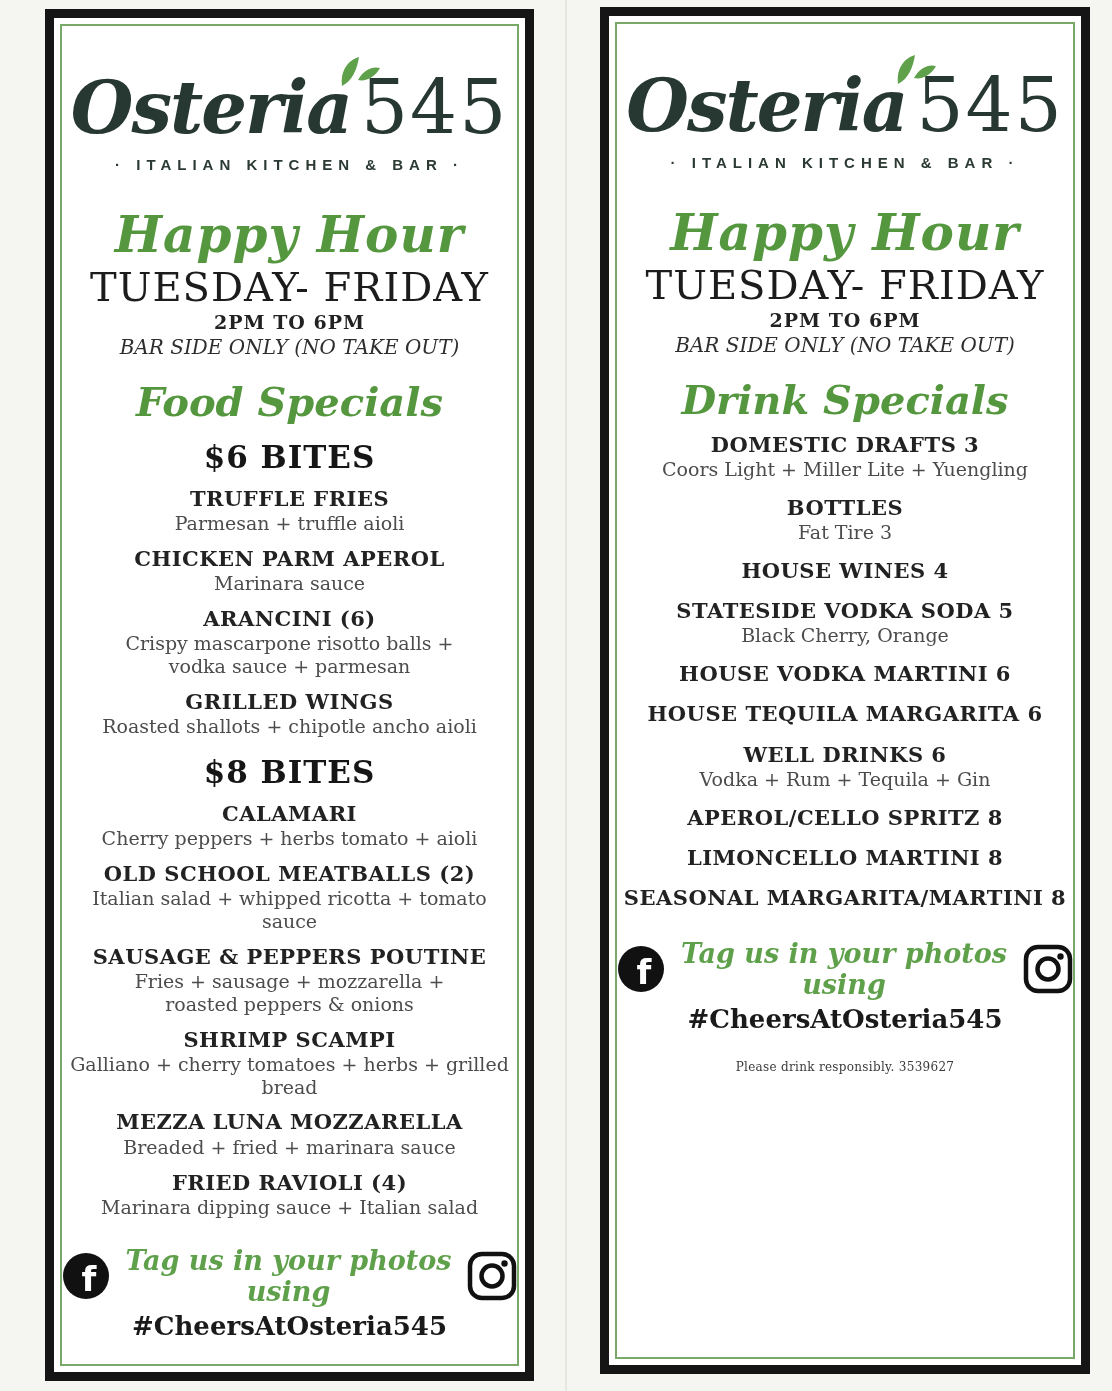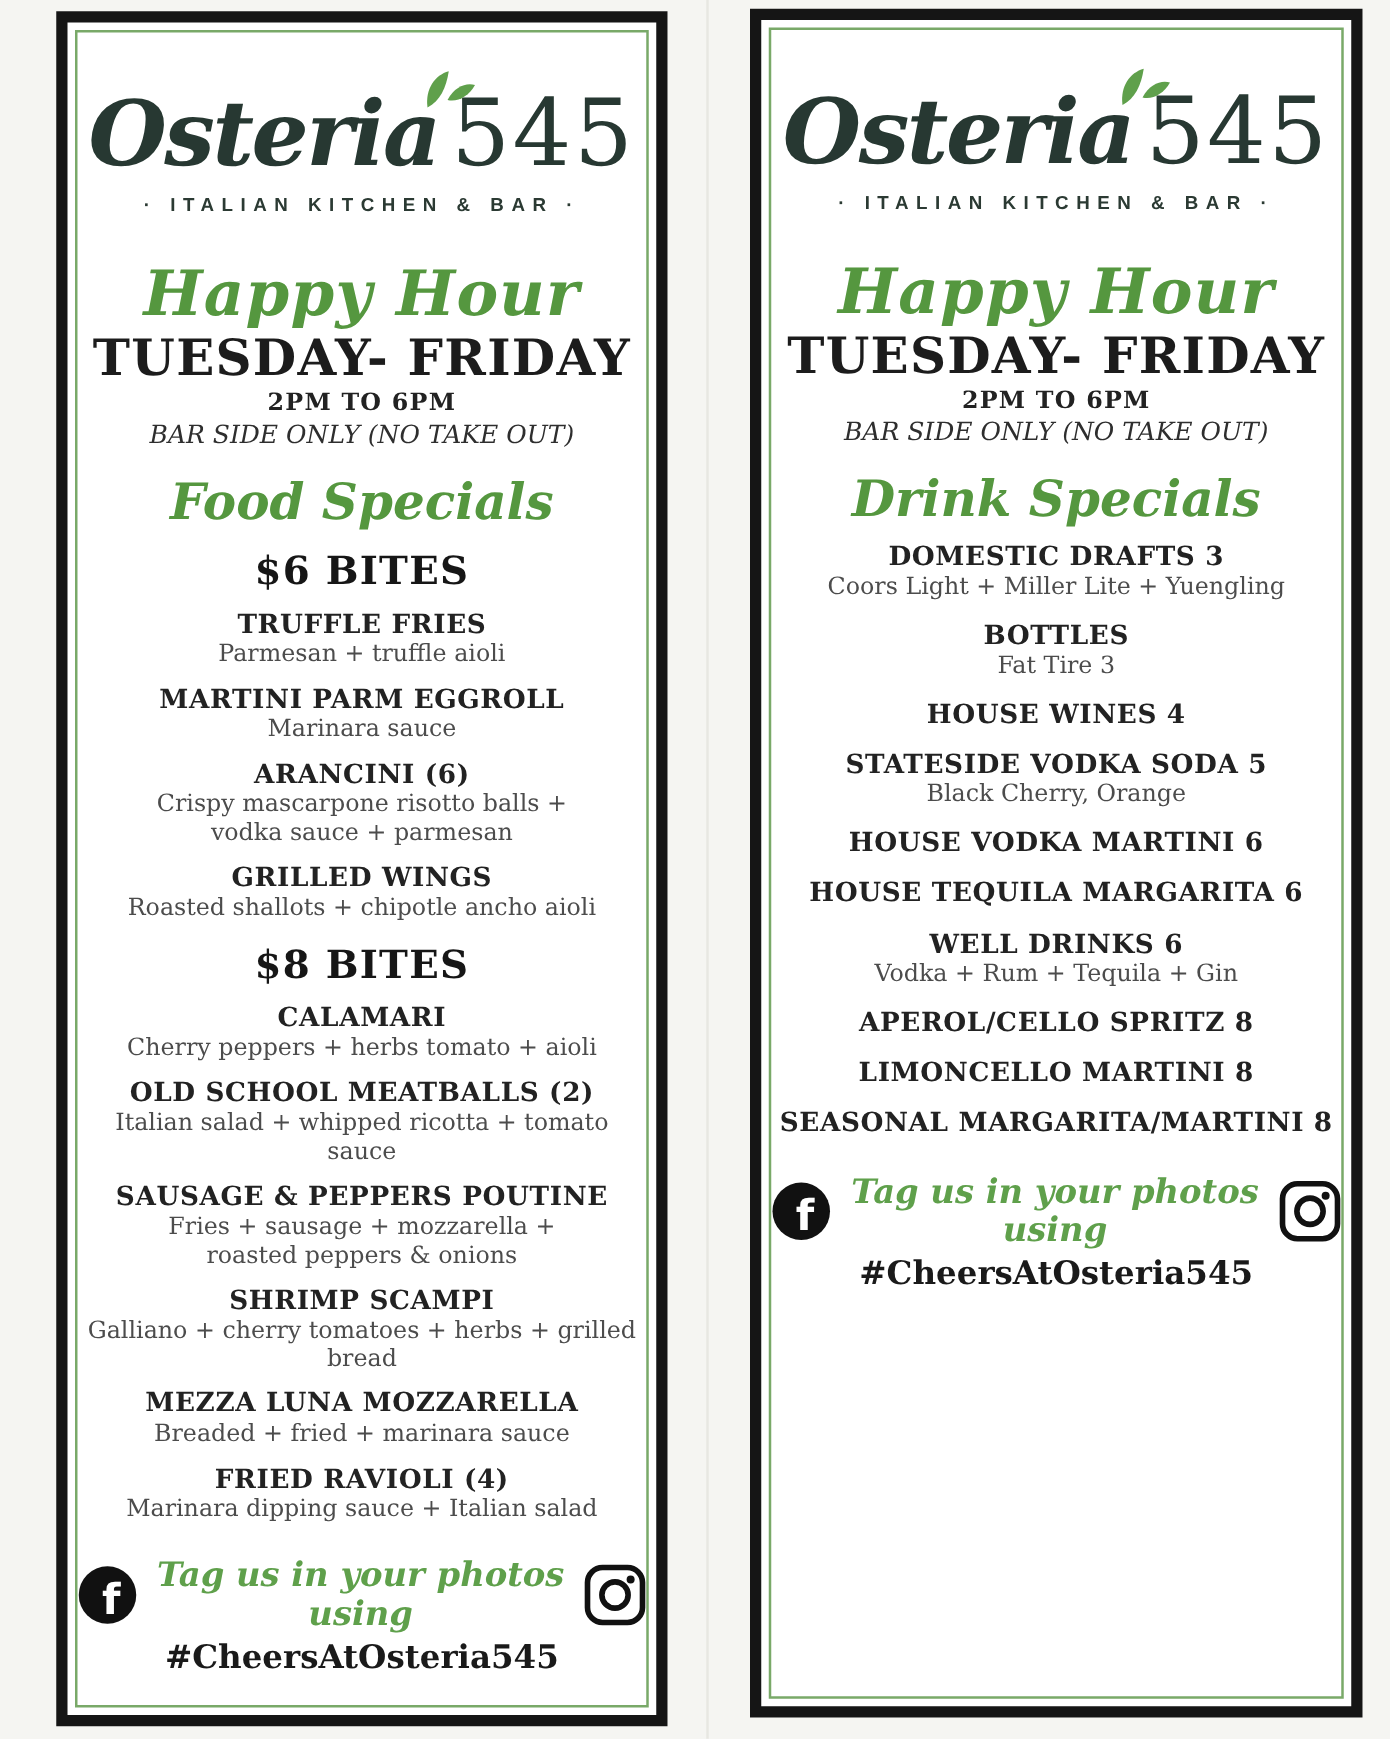"TUESDAY- FRIDAY" .sched-days { font-weight: bold -> normal }
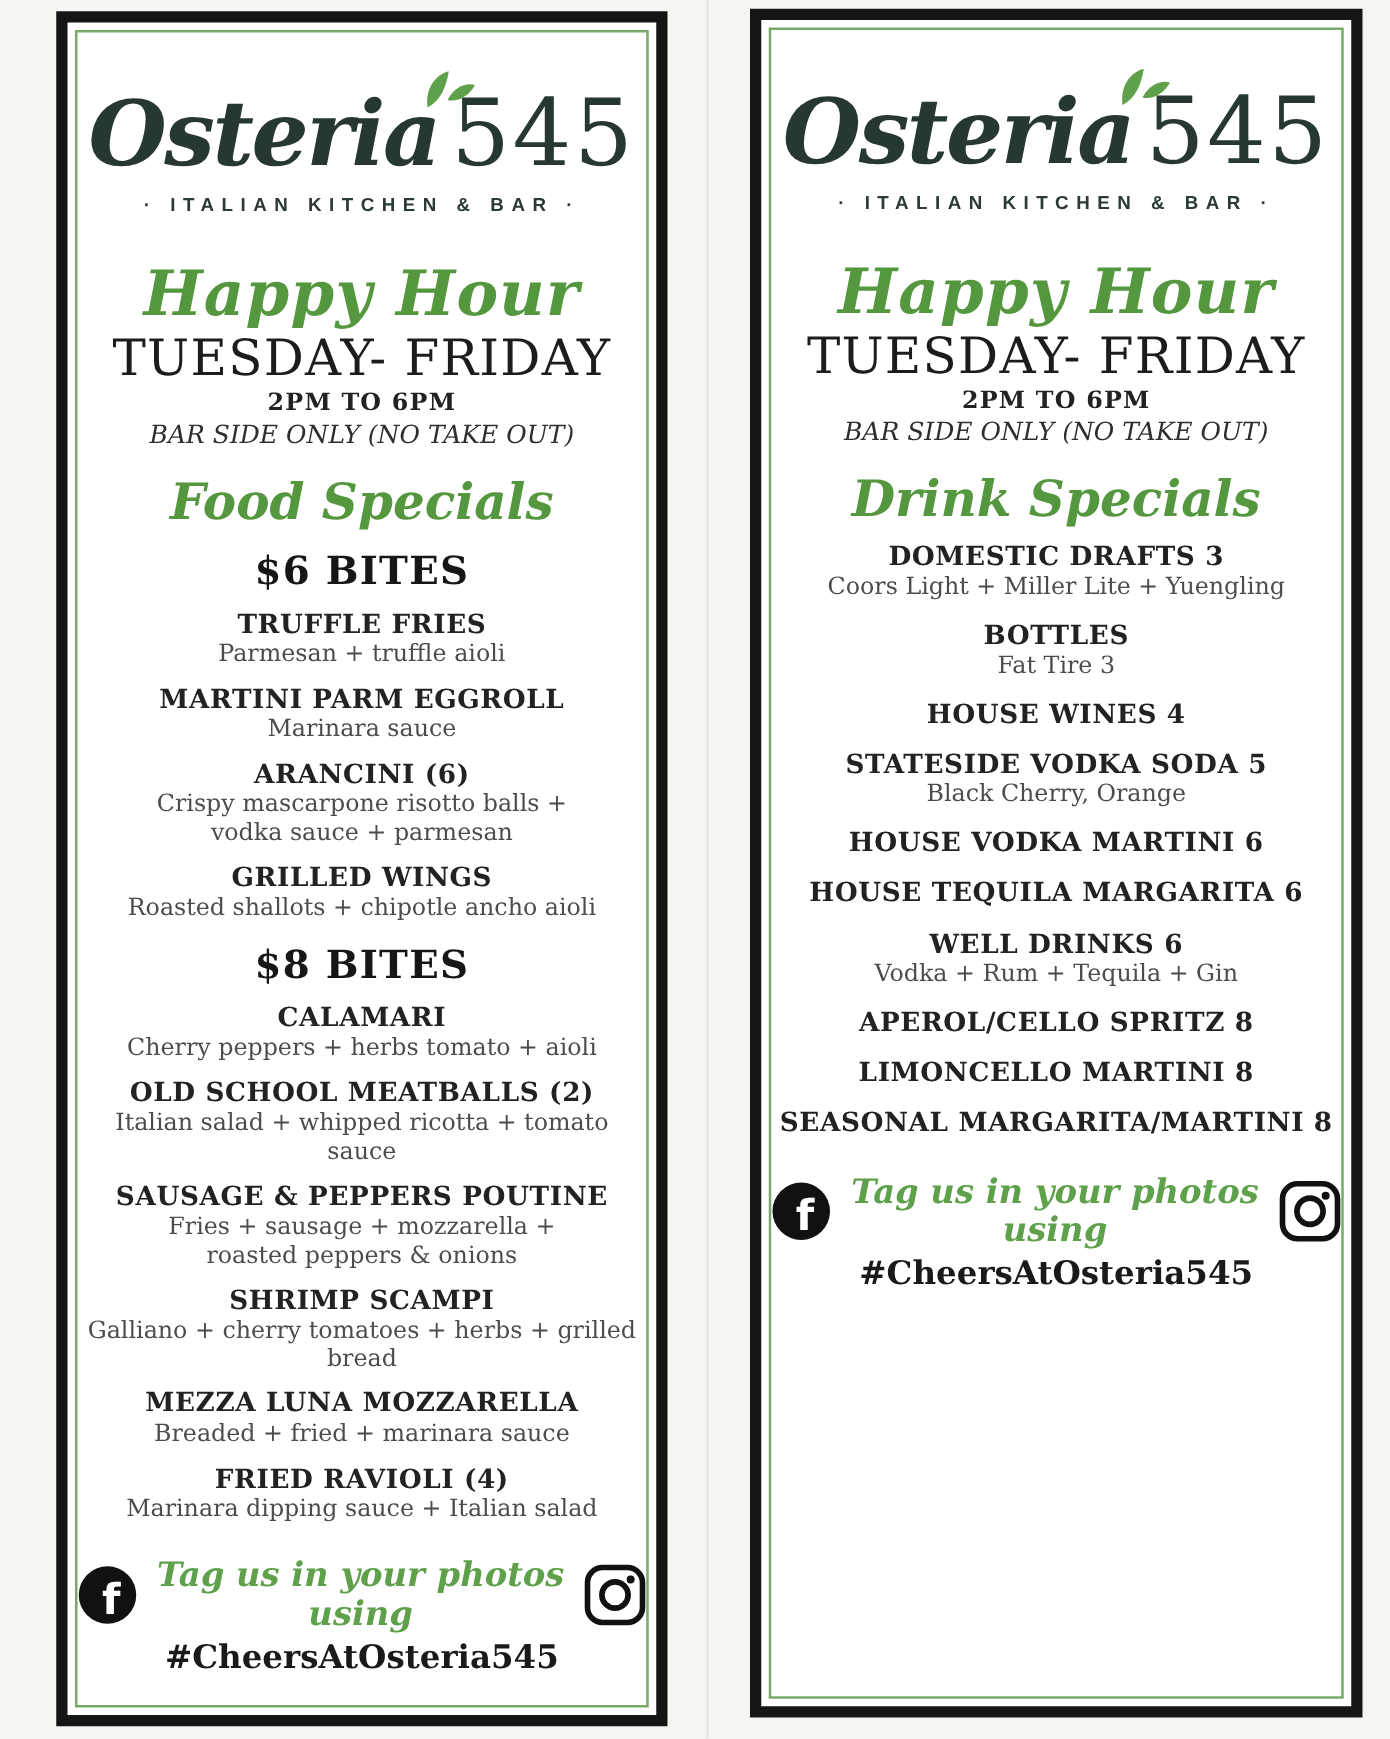"MARTINI PARM EGGROLL" div.item-name { text: MARTINI PARM EGGROLL -> CHICKEN PARM APEROL }
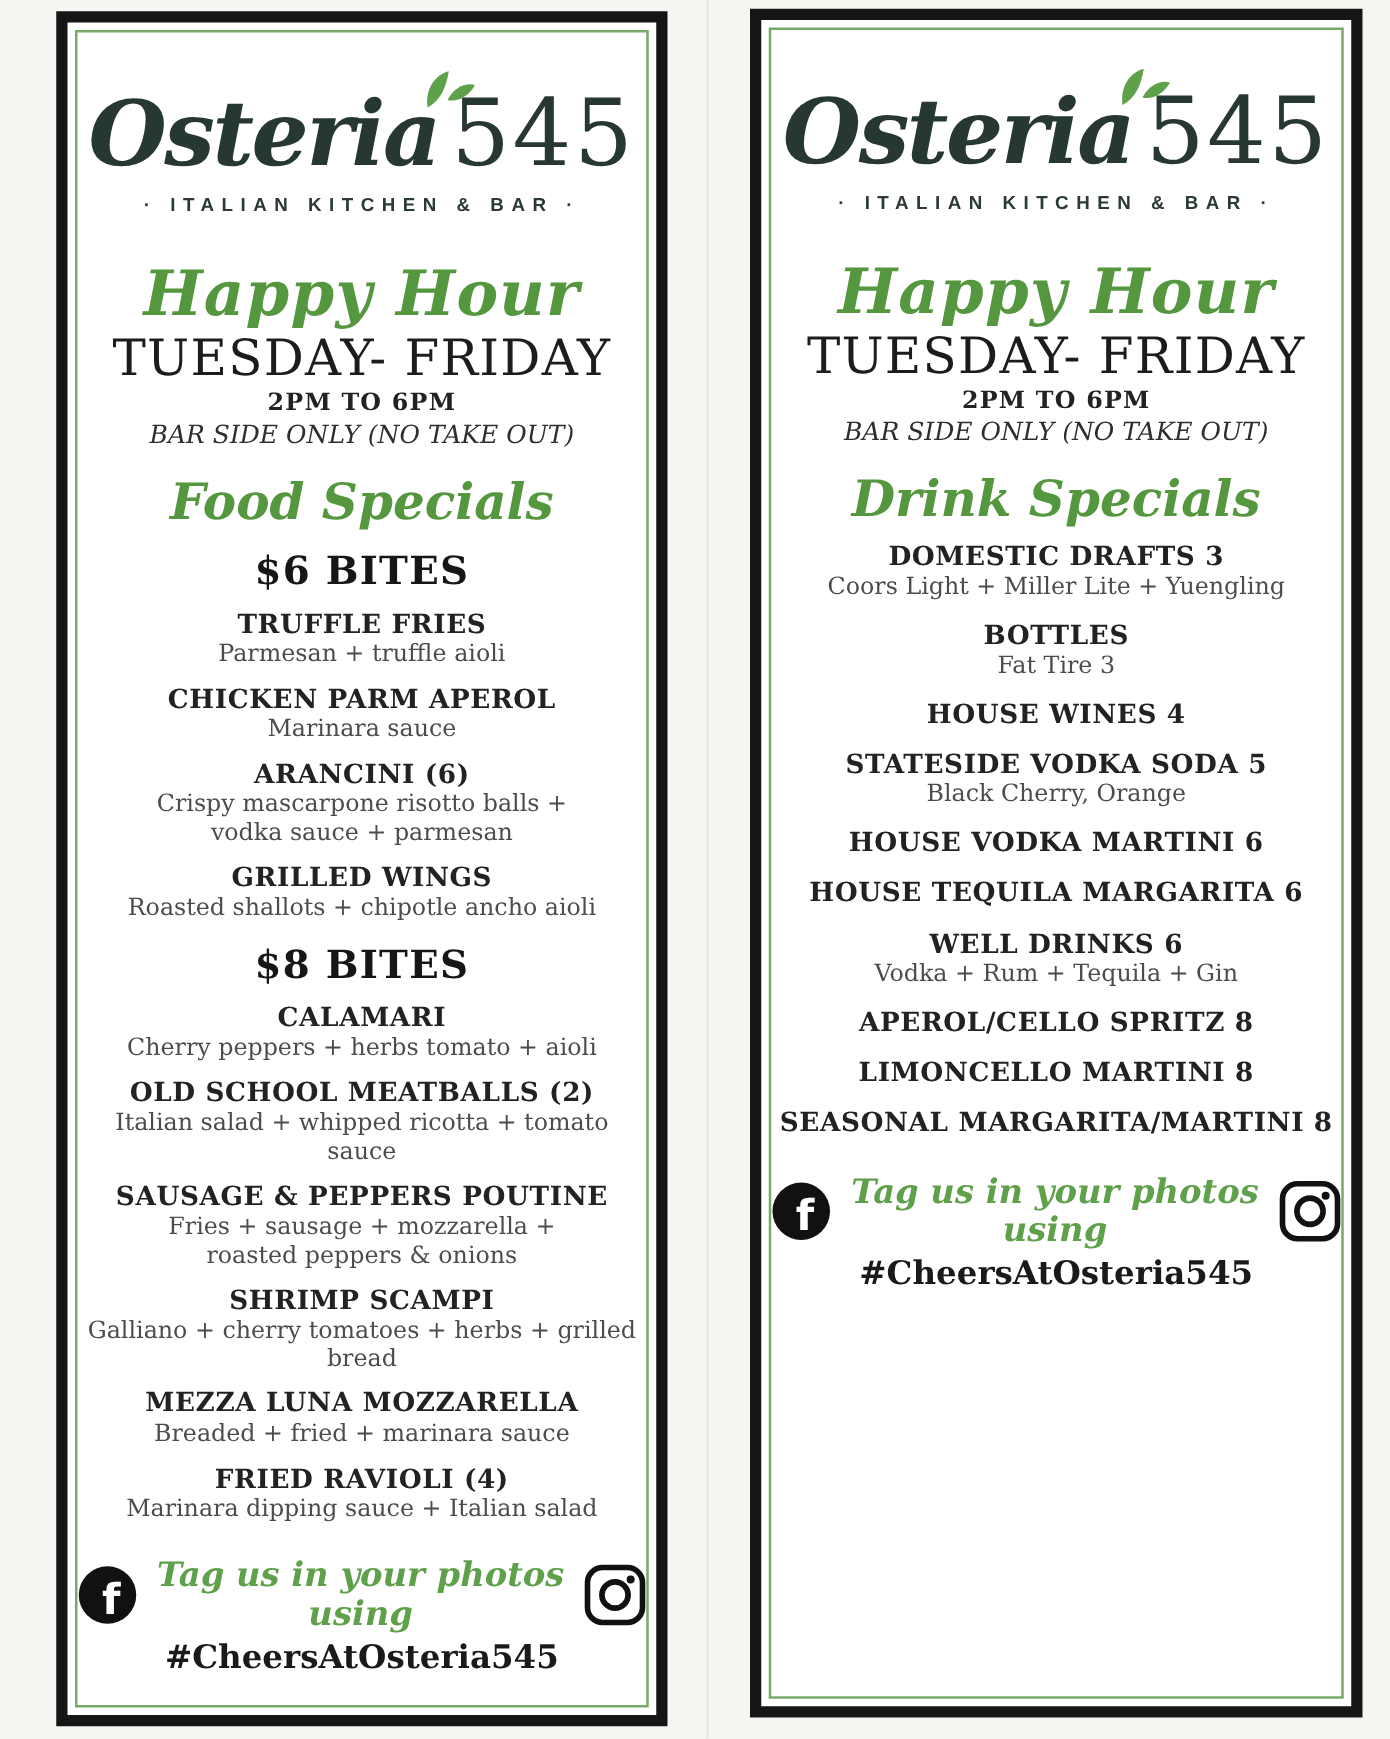"Please drink responsibly. 3539627" div.fine-print { html: none -> <div>Please drink responsibly. 3539627</div> }
